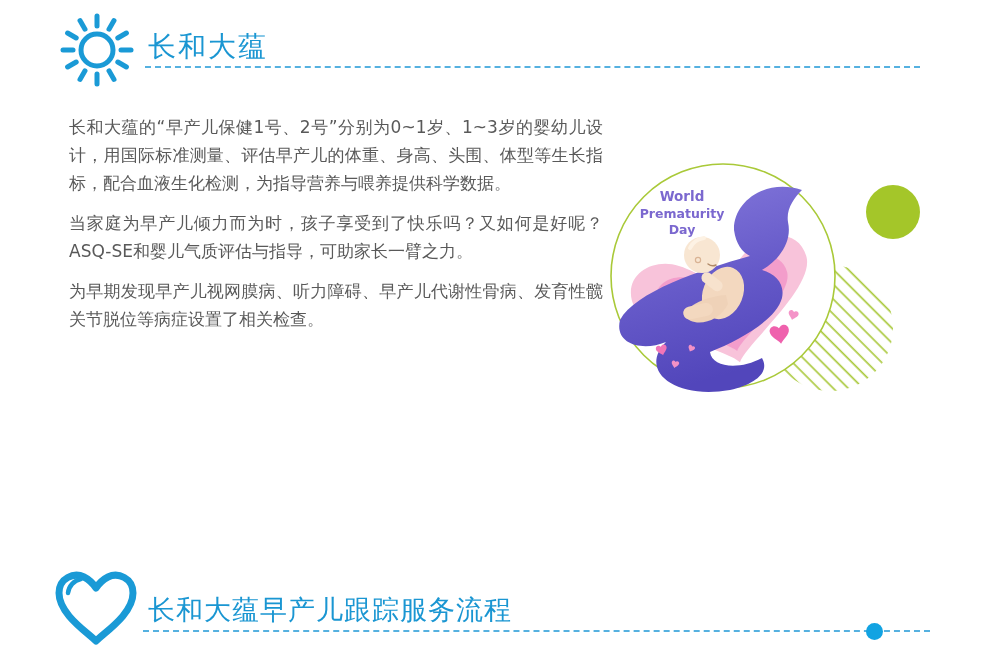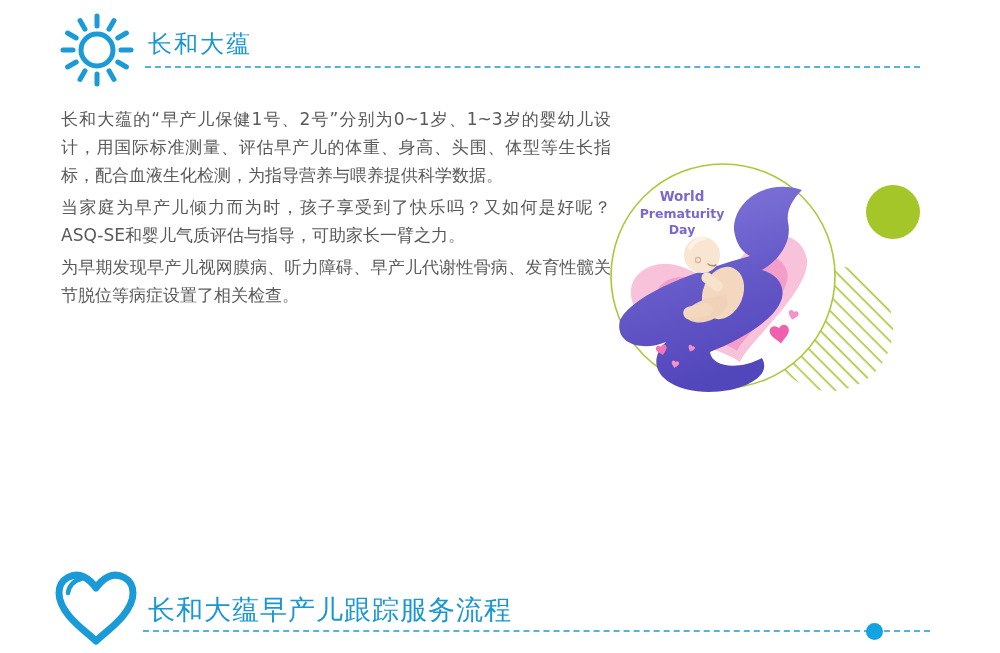"长和大蕴" .hdr-title { font-size: 24px -> 28px }
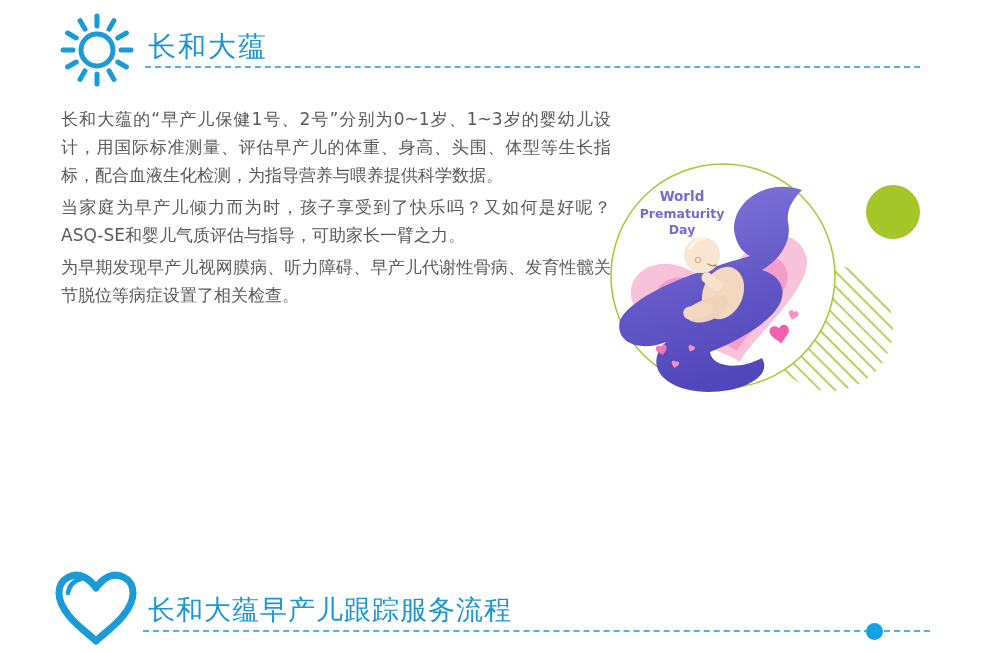"长和大蕴的“早产儿保健1号、2号”分别为0~1岁、1~3岁的婴幼儿设计，用国际标" .article p { margin: 4px -> 12px }
